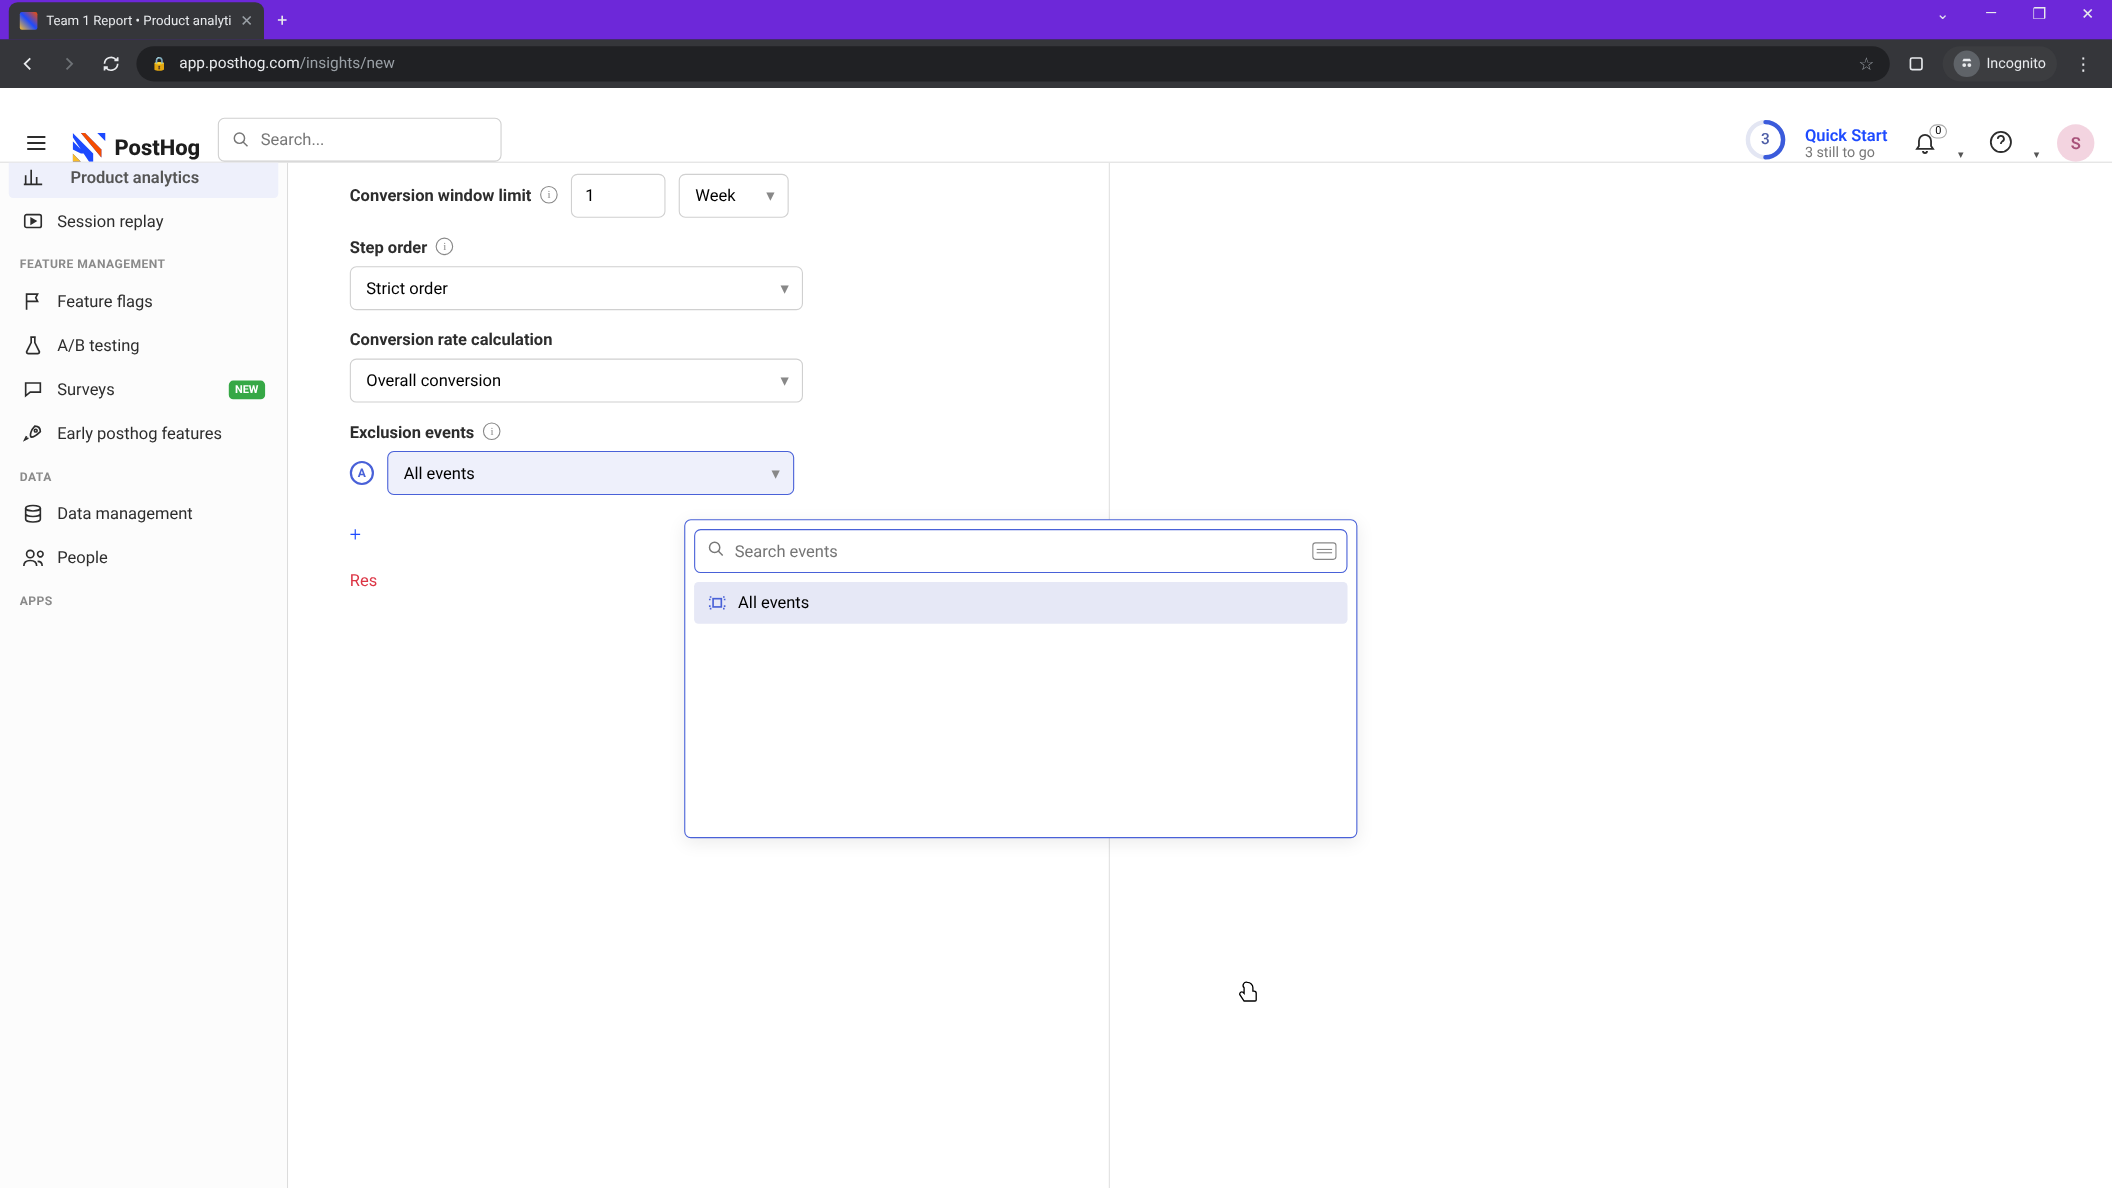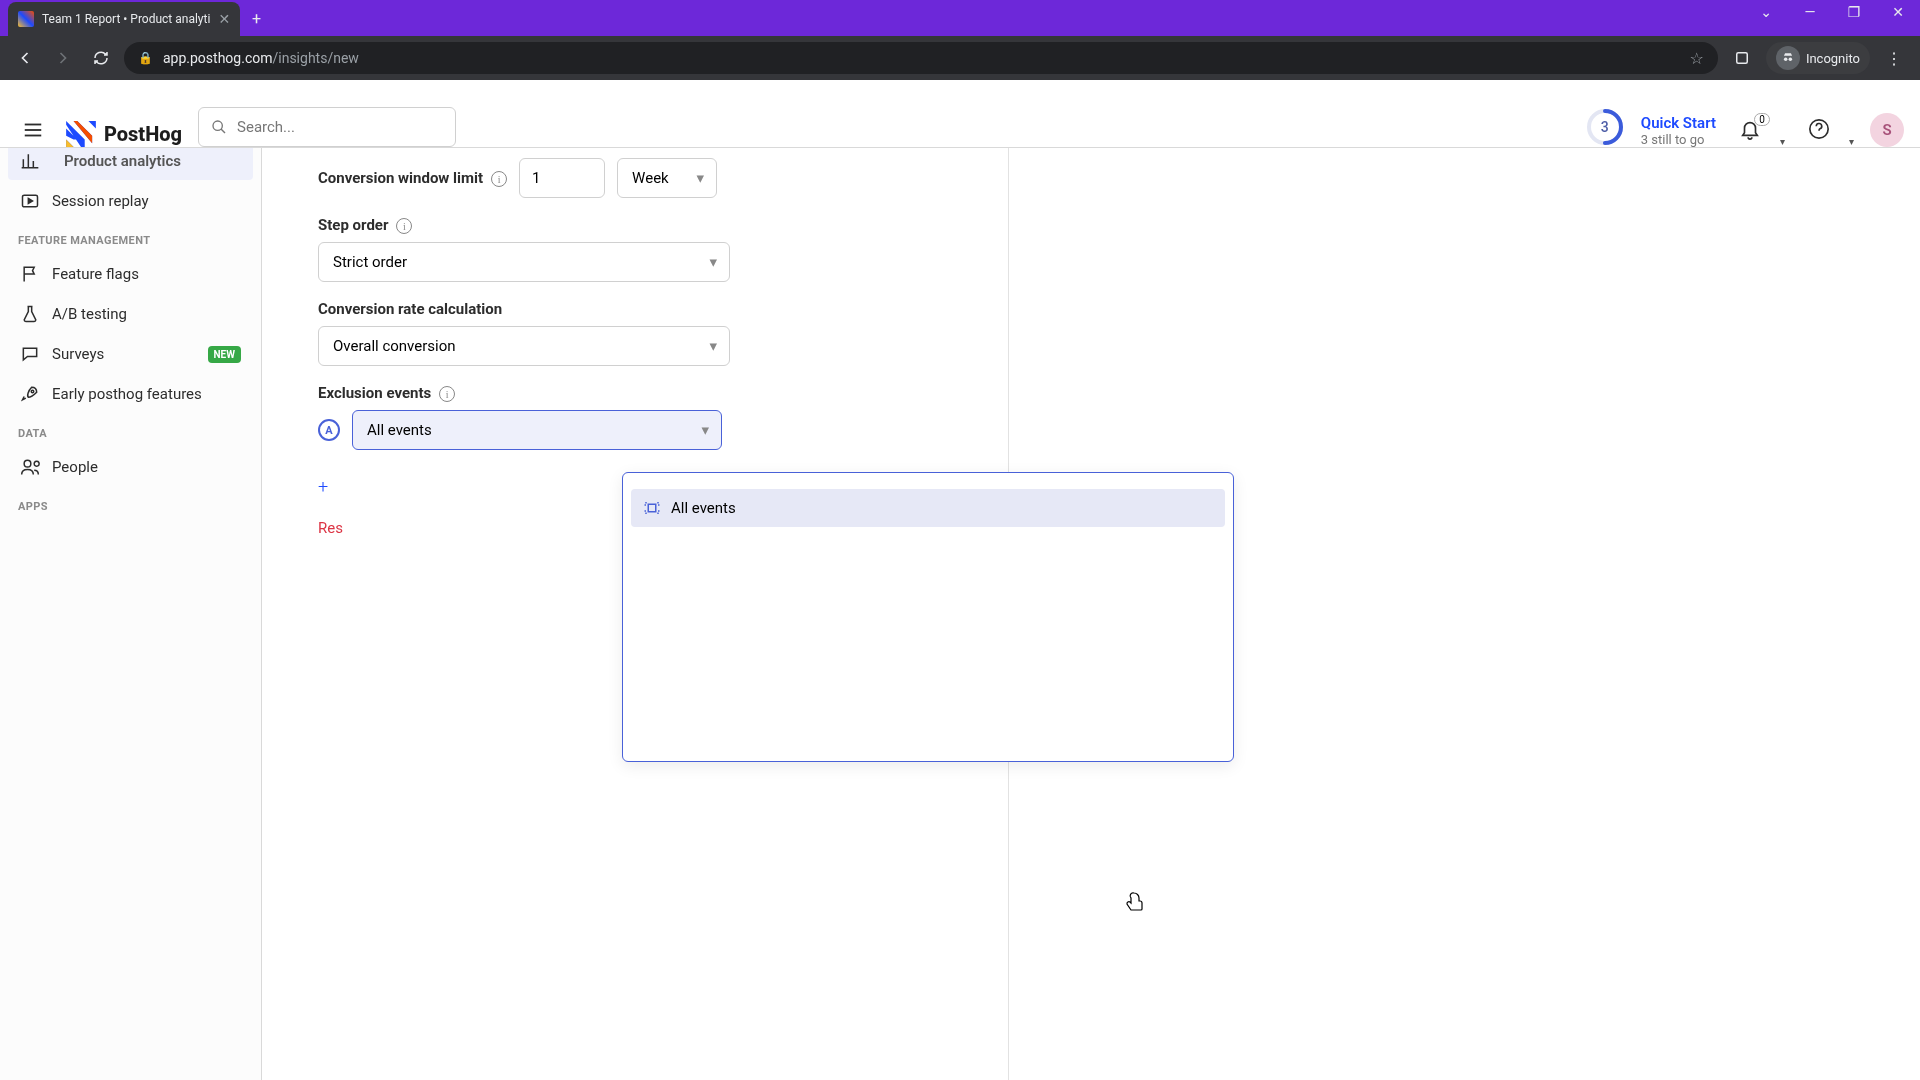"Conversion window limit" .form-lbl { align-items: flex-end -> flex-start }
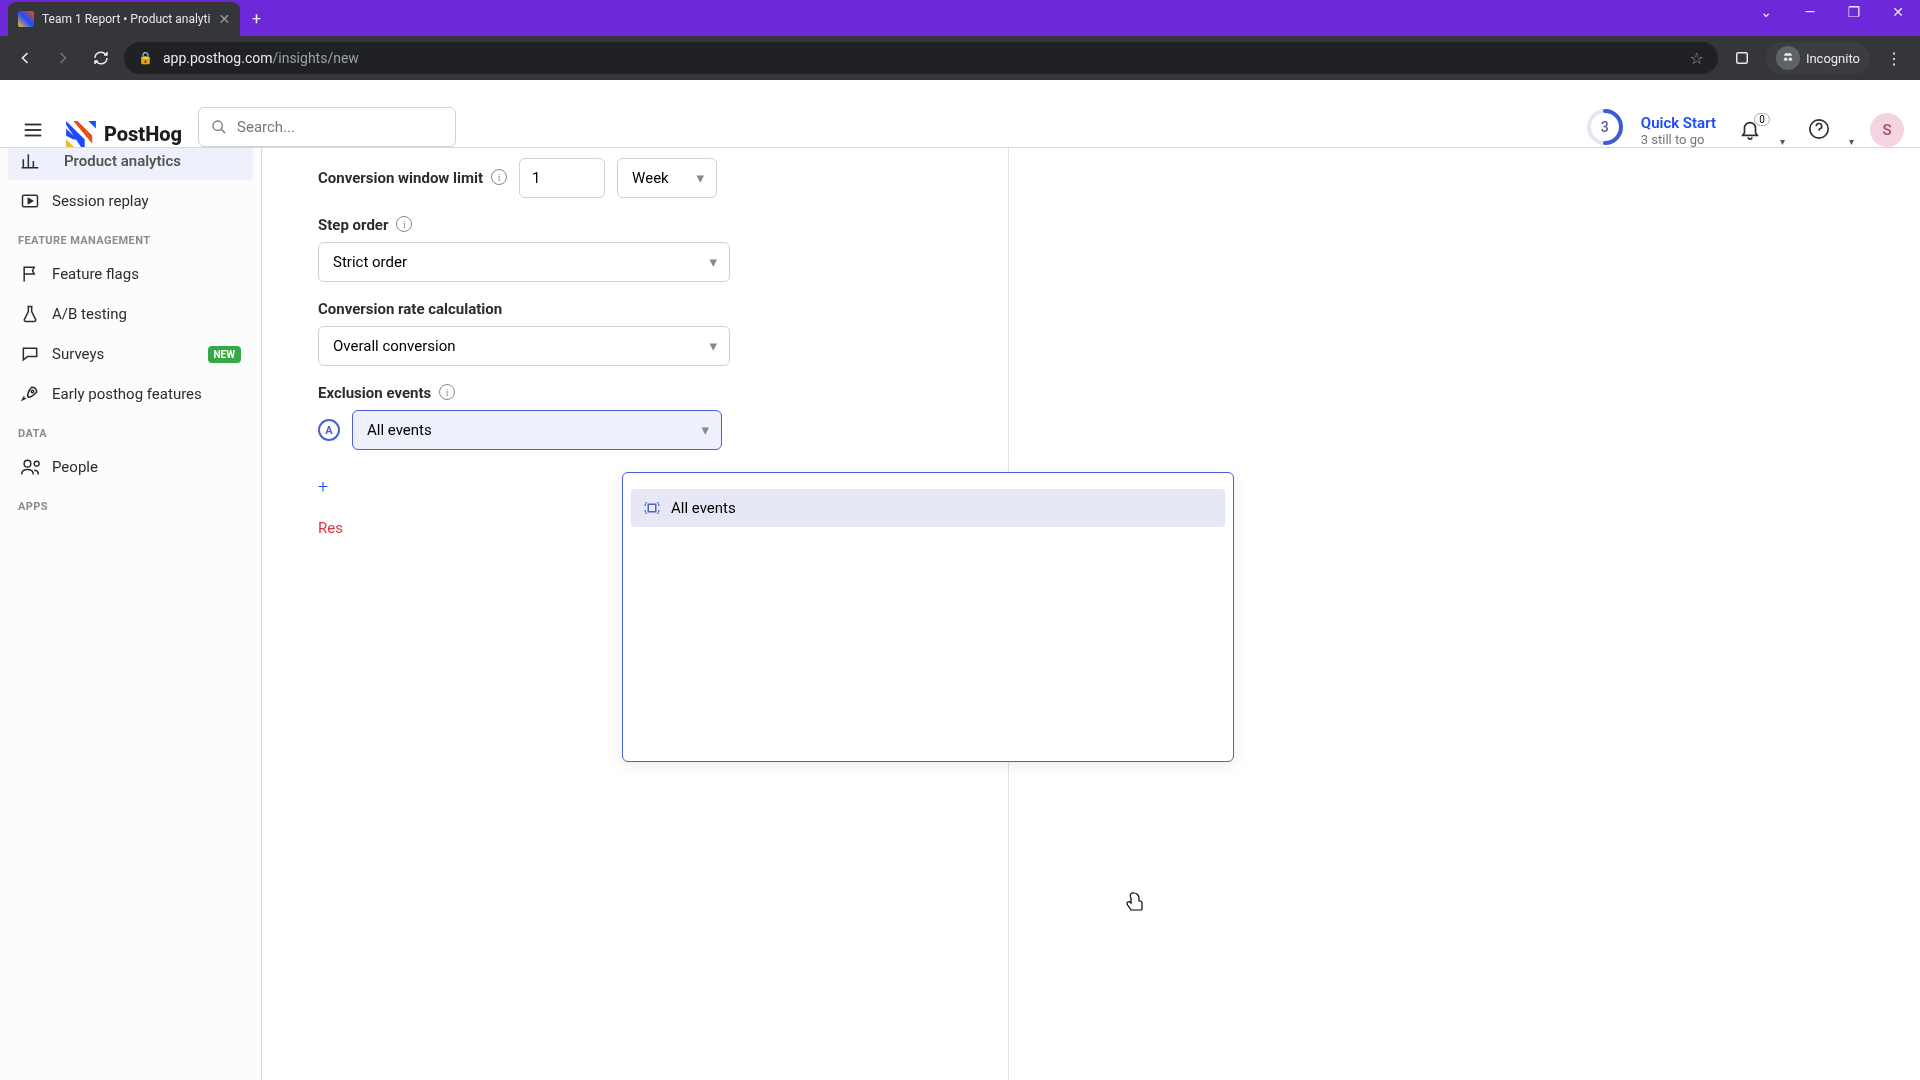"Data management" div.sb-item { html: none -> <div> <span> <svg> <ellipse></ellipse> <path></path> </svg> </span> <span>Data management</span> </div> }
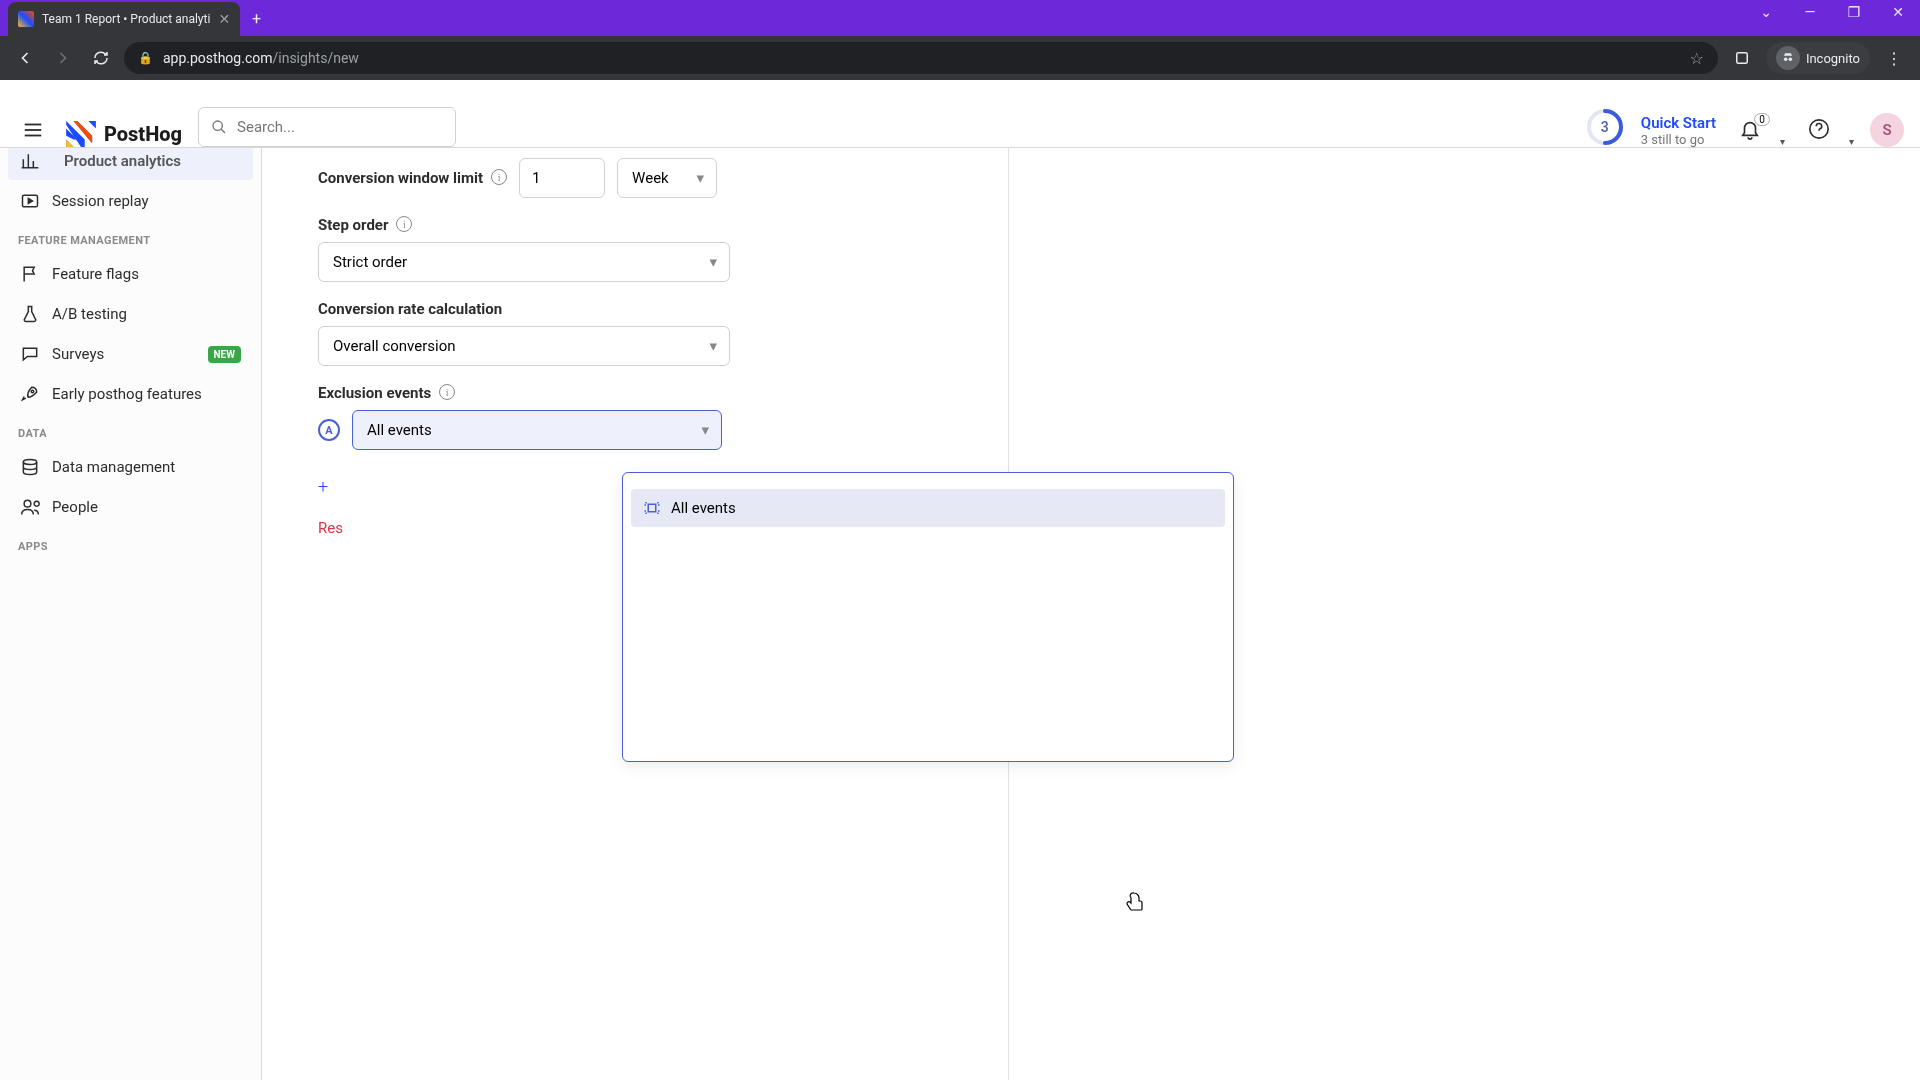"Search events" div.popover-inp-wrap { html: none -> <div> <span> <svg> <circle></circle> <line></line> </svg> </span> <input> <span></span> </div> }
